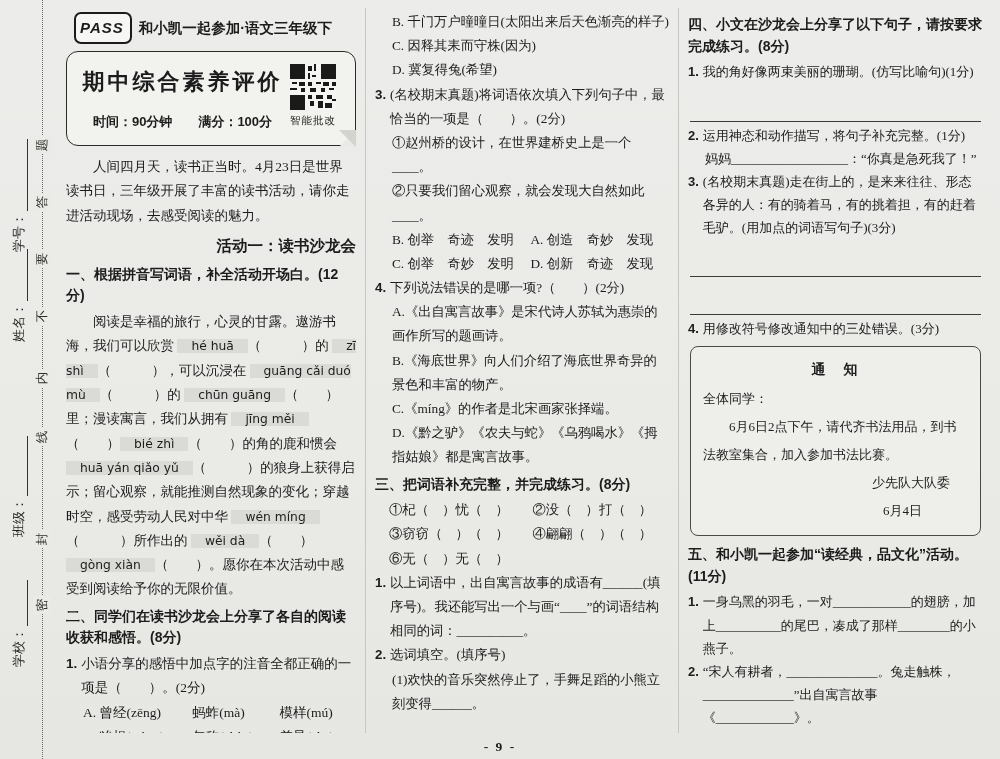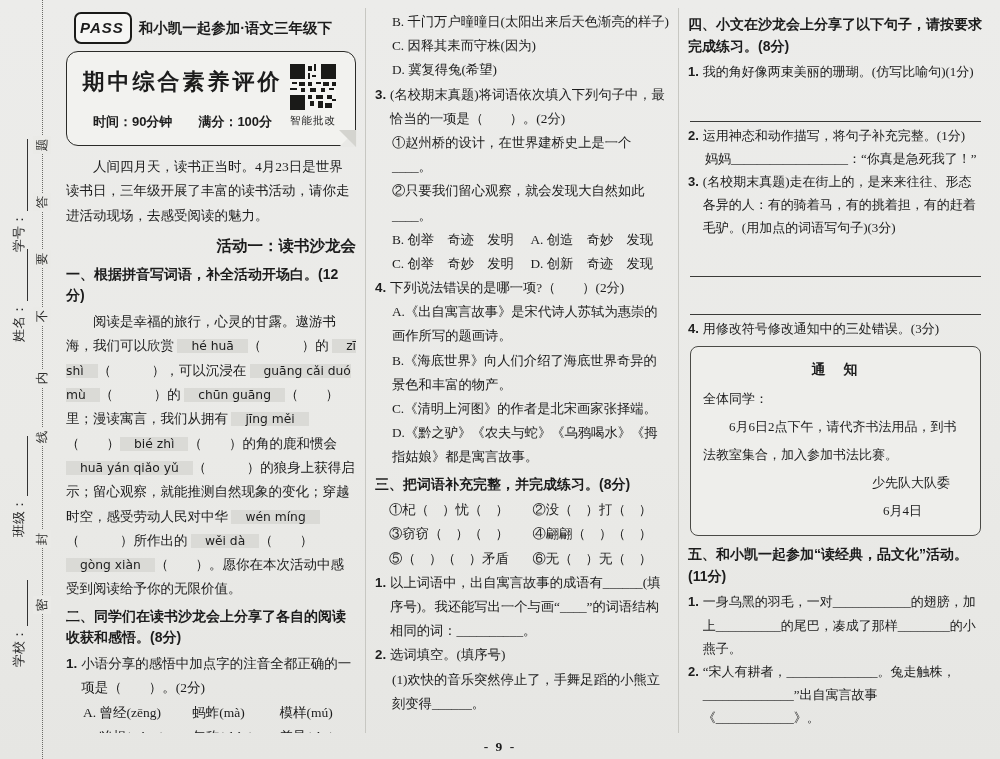"C.《清明上河图》的作者是北宋画家张择端。" div.opt { text: 清明上河图 -> míng }
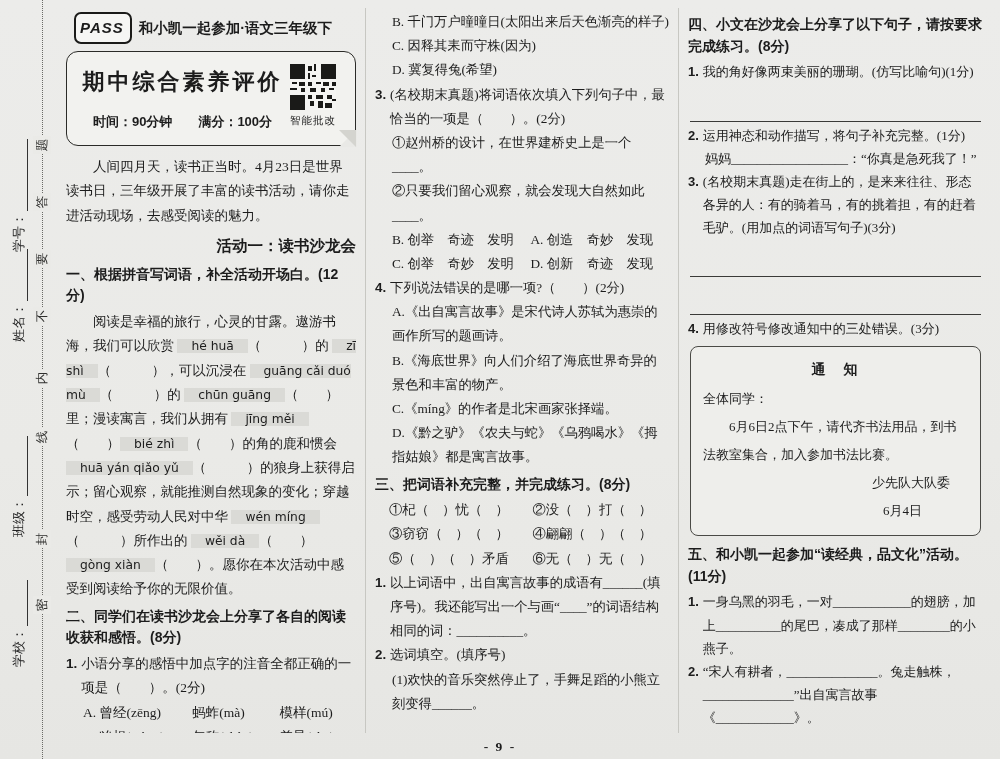"⑤（ ）（ ）矛盾" span { html: <span>⑤（ ）（ ）矛盾</span> -> none }
